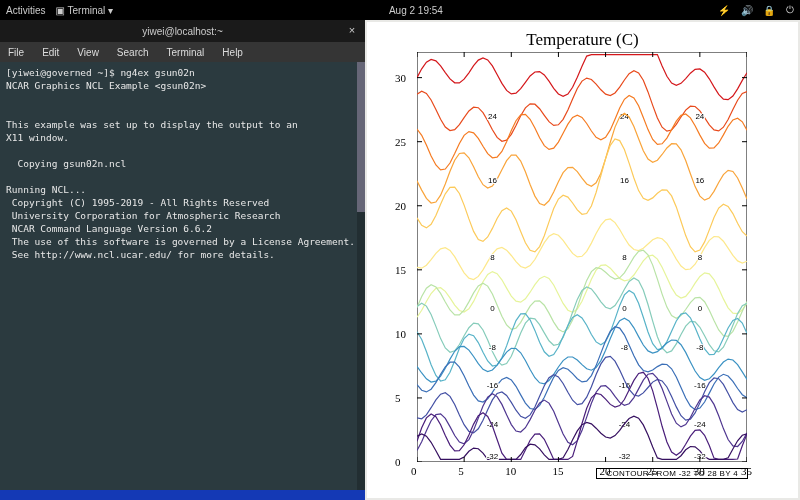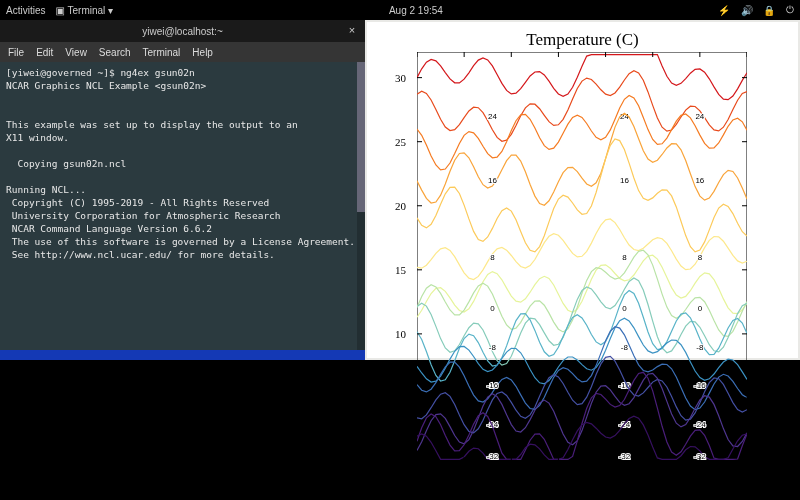"yiwei@localhost:~" .workspace { height: 340px -> 480px }
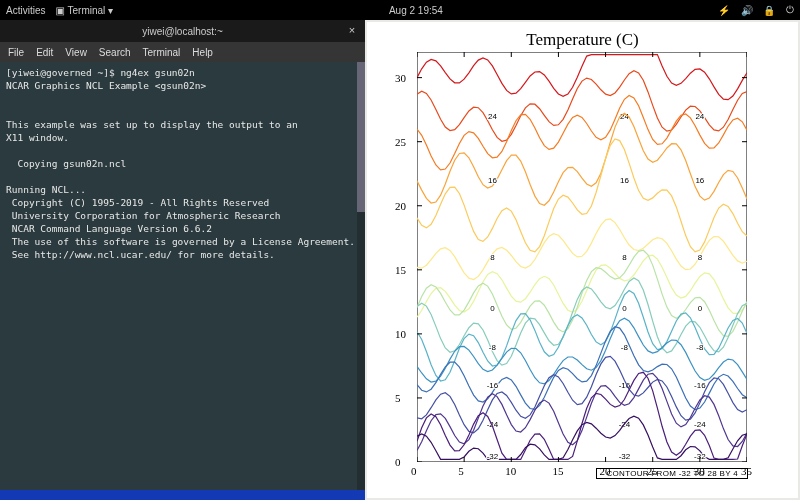"File" .term-menubar { gap: 12px -> 18px }
